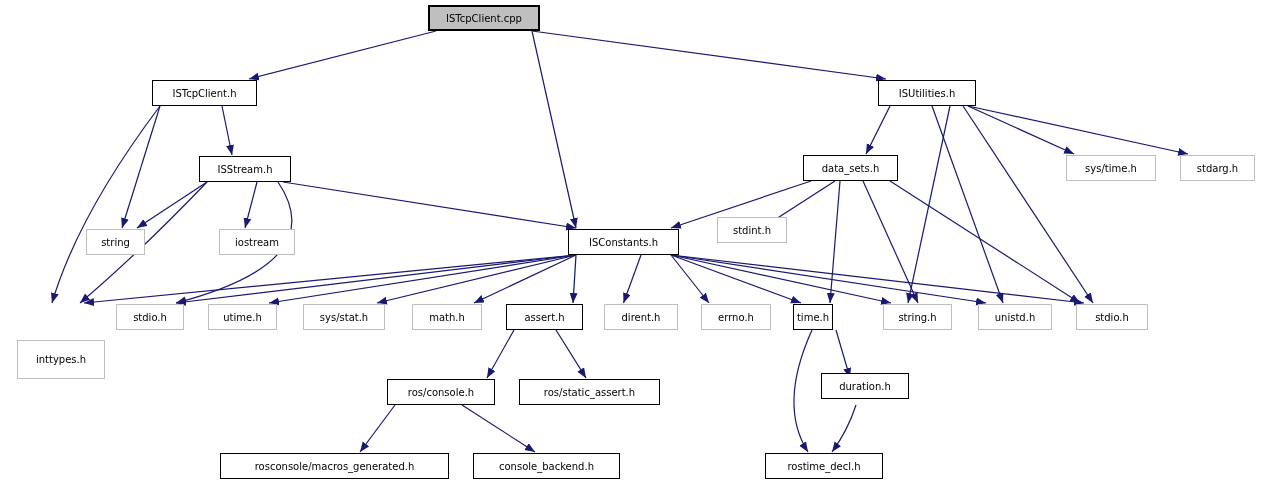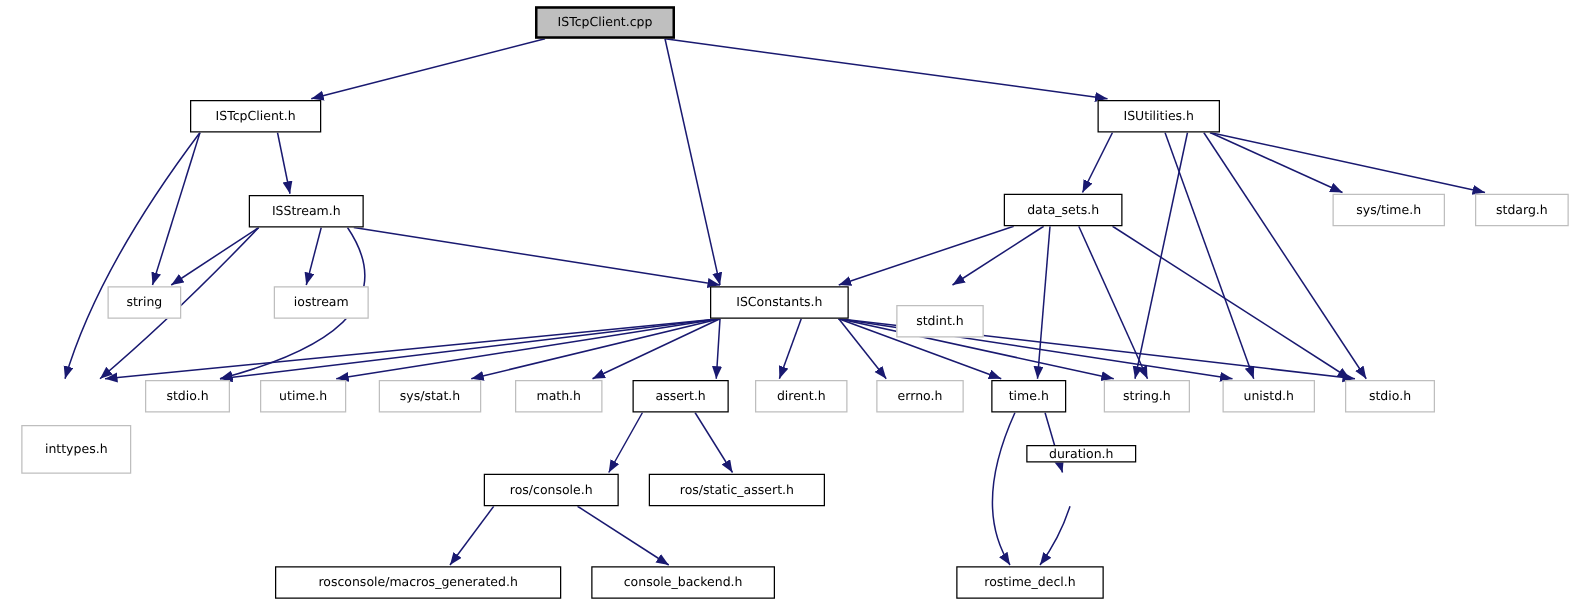"stdint.h" div.node { top: 244px -> 217px }
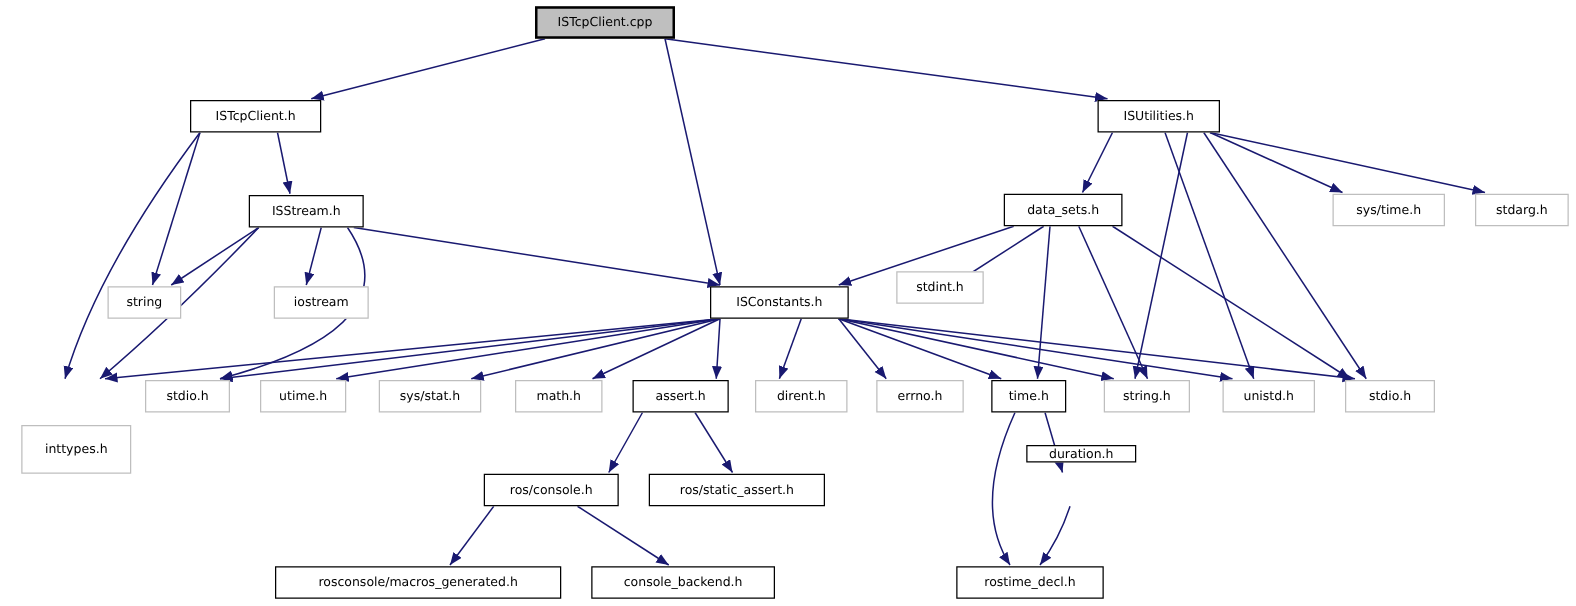"time.h" div.node { width: 60px -> 40px }
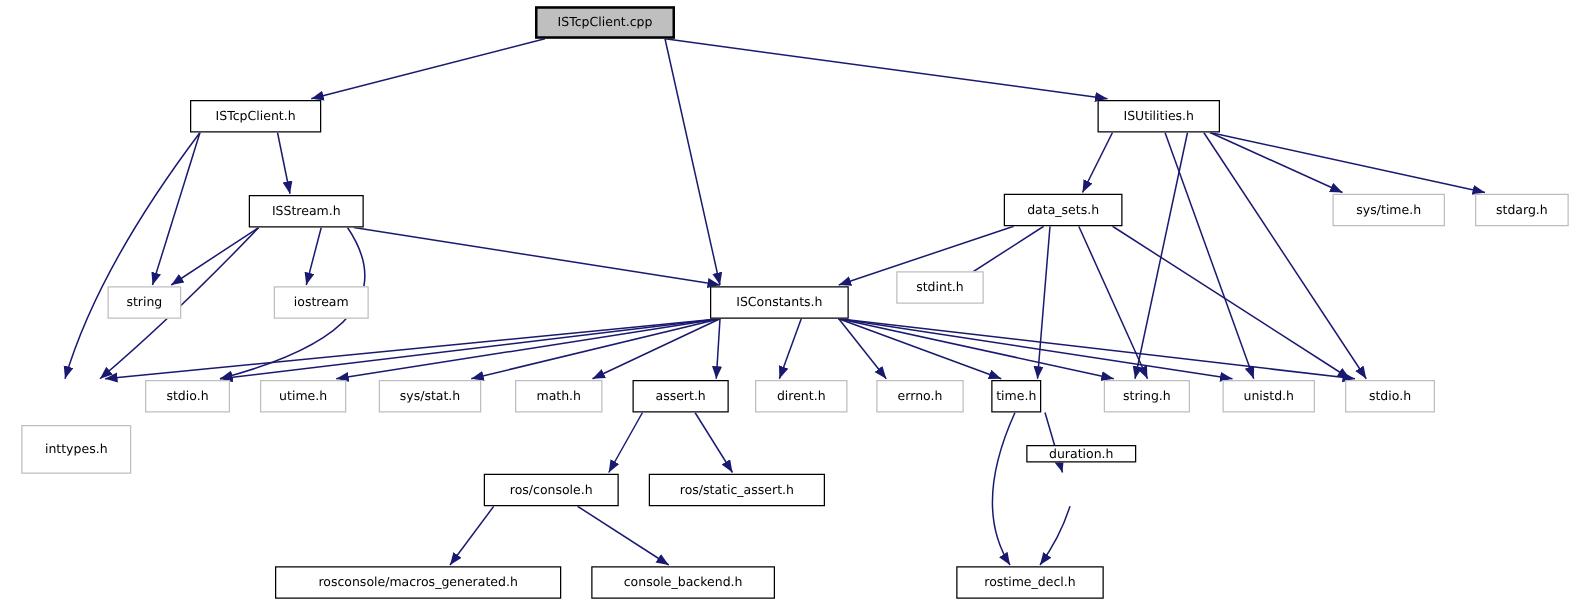"duration.h" div.node { height: 14px -> 26px; top: 356px -> 373px }
